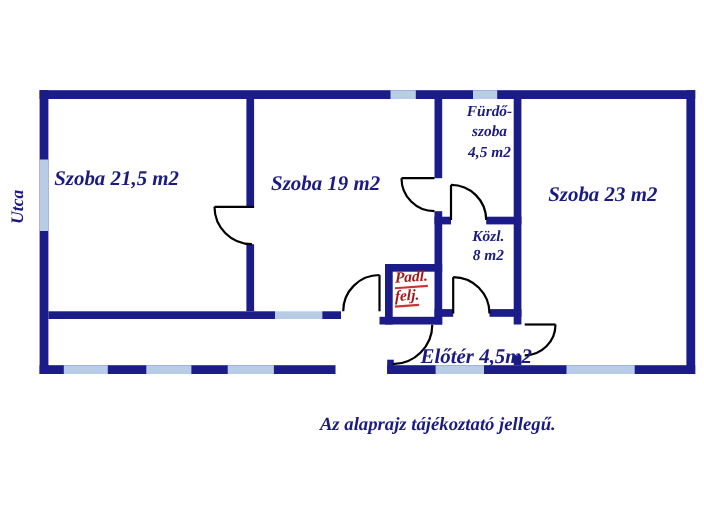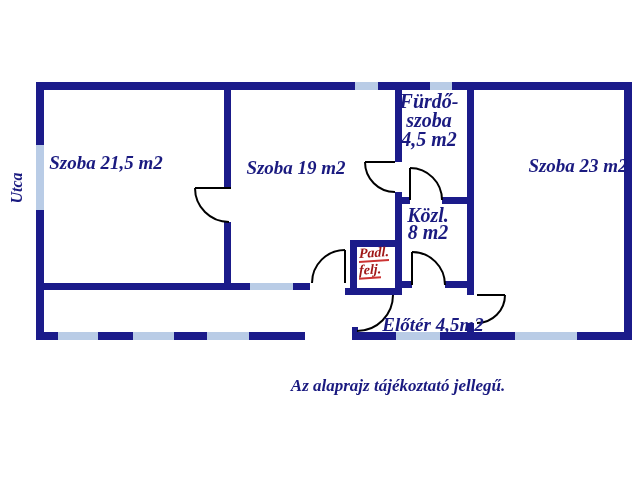"Fürdő-" .lbl.small { font-size: 20px -> 14px; margin-left: none -> 16px }
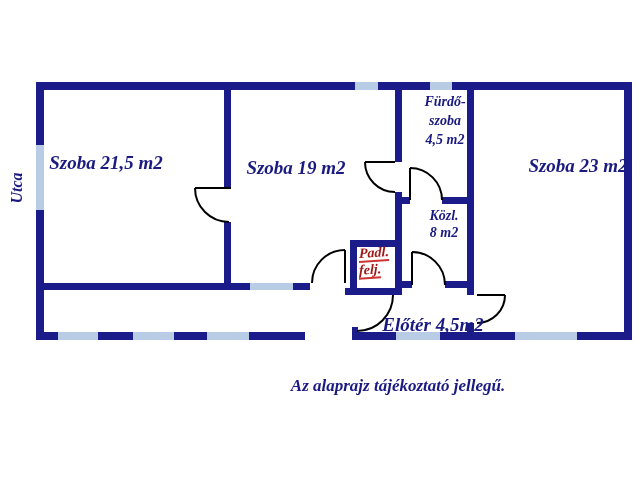"Szoba 23 m2" div.lbl { margin-left: 30px -> none; top: 156px -> 168px }
